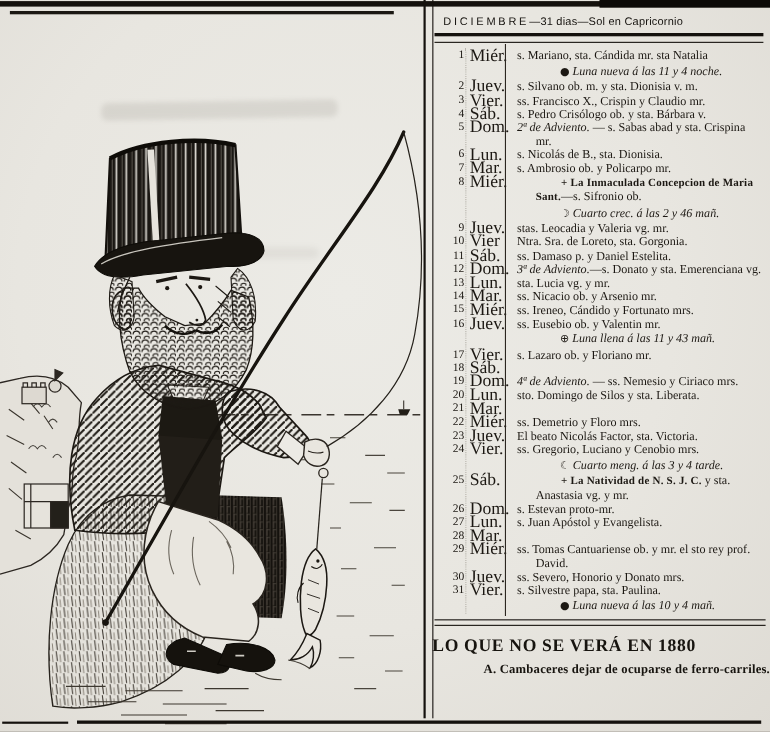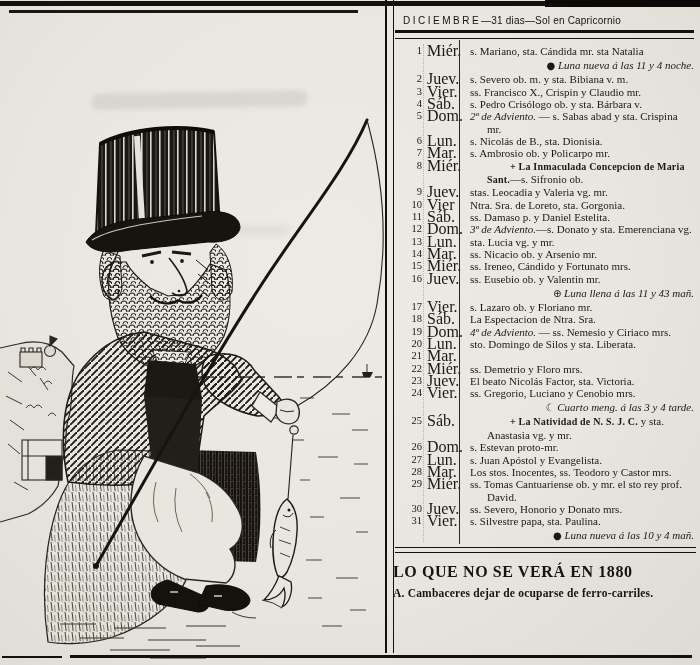"● Luna nueva á las" .moon-line { padding-left: 24px -> 48px; text-align: right -> none }
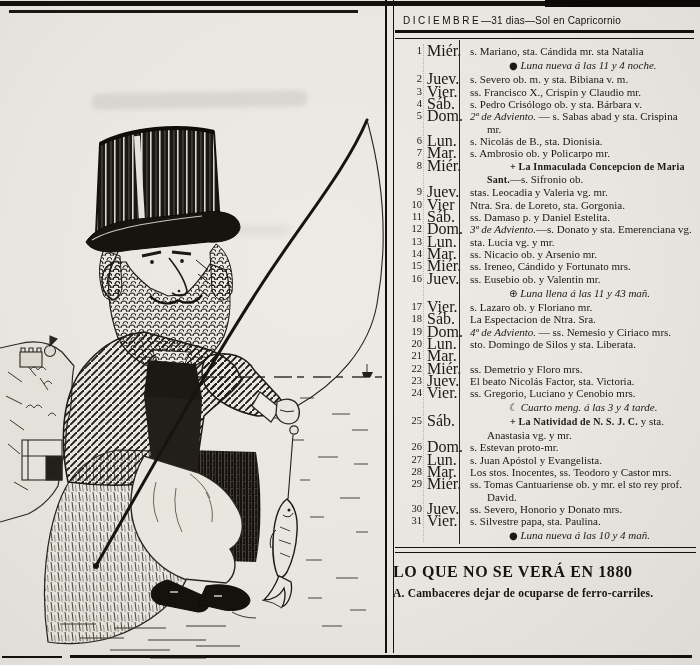"s. Severo ob. m. y" span.seg-n { text: Severo ob. m. y sta. Bibiana -> Silvano ob. m. y sta. Dionisia }
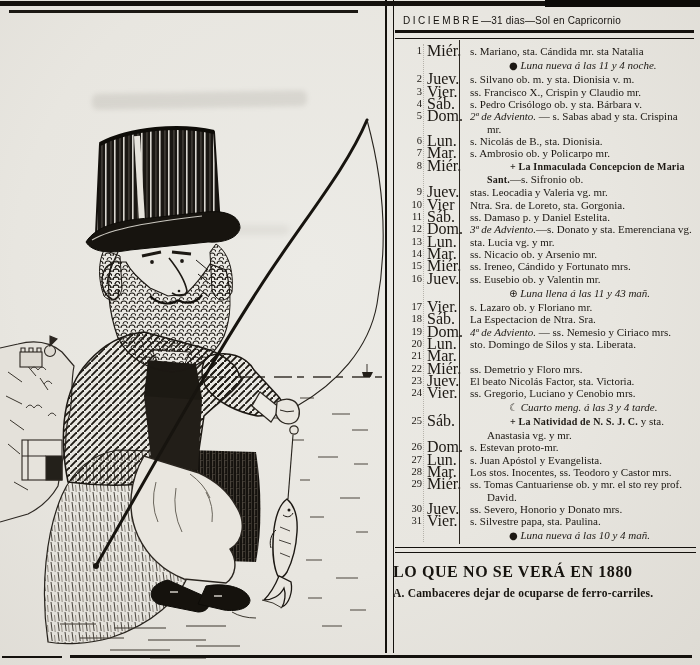"☽ Cuarto crec. á las" div.cal-row { html: none -> <div> <span></span> <span></span> <span><span>☽</span><span> Cuarto crec. á las 2 y 46 mañ.</span></span> </div> }
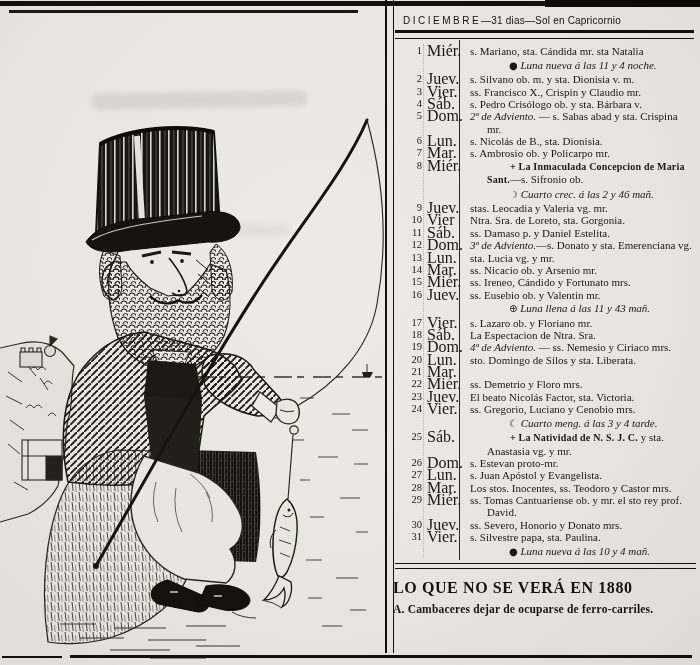"La Espectacion de Ntra. Sra." span.d-txt { html: <span><span>La Espectacion de Ntra. Sra.</span></span> -> none }
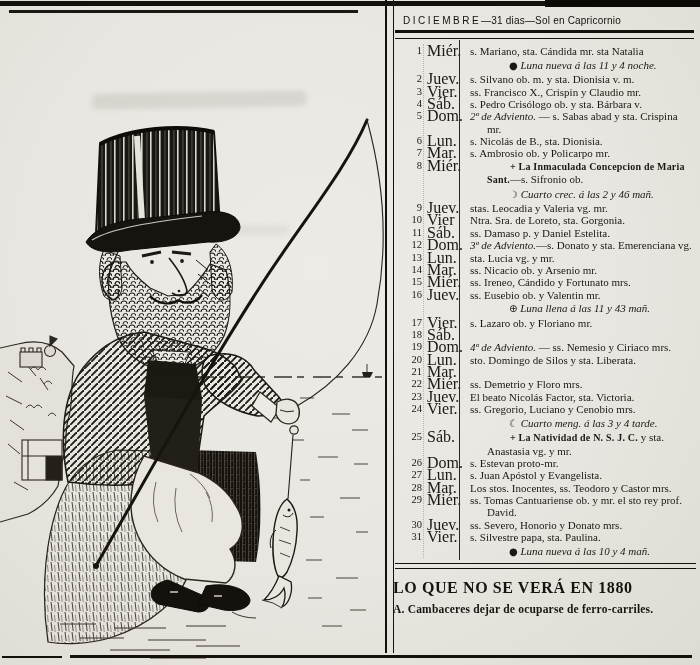"Los stos. Inocentes, ss. Teodoro" span.d-txt { html: <span><span>Los stos. Inocentes, ss. Teodoro y Castor mrs.</span></span> -> none }
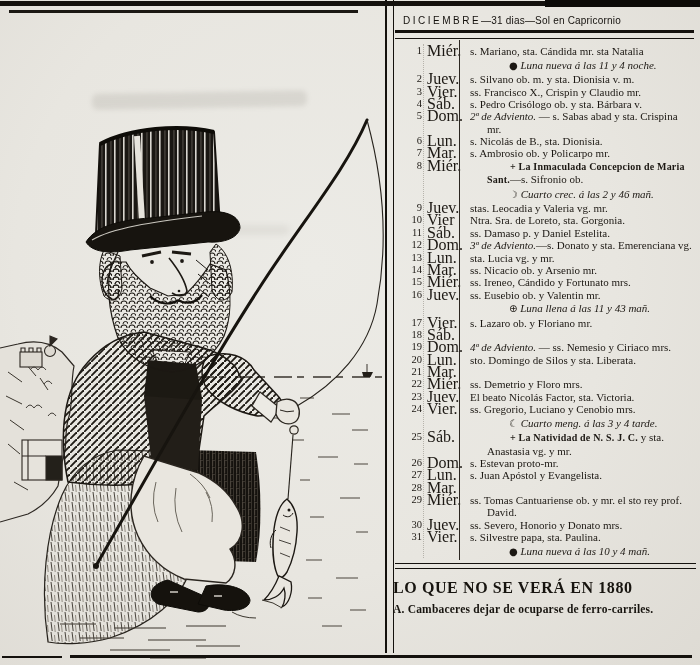"A. Cambaceres dejar de ocuparse" .footer-line { text-align: left -> right }
